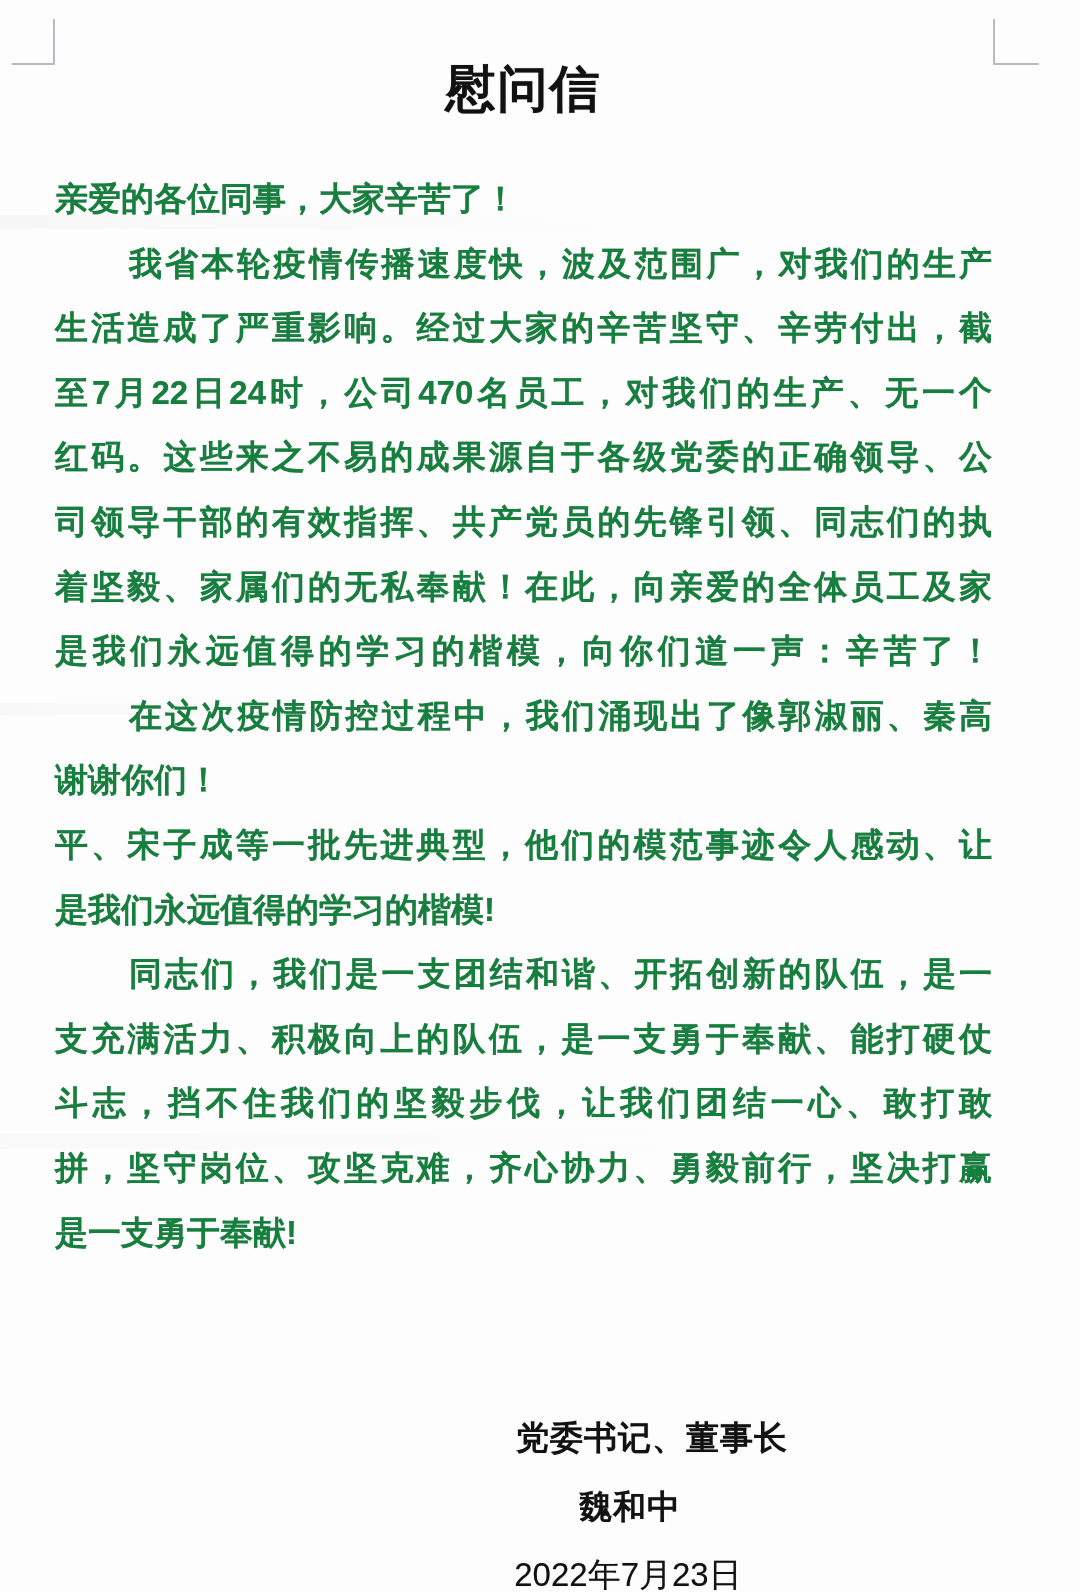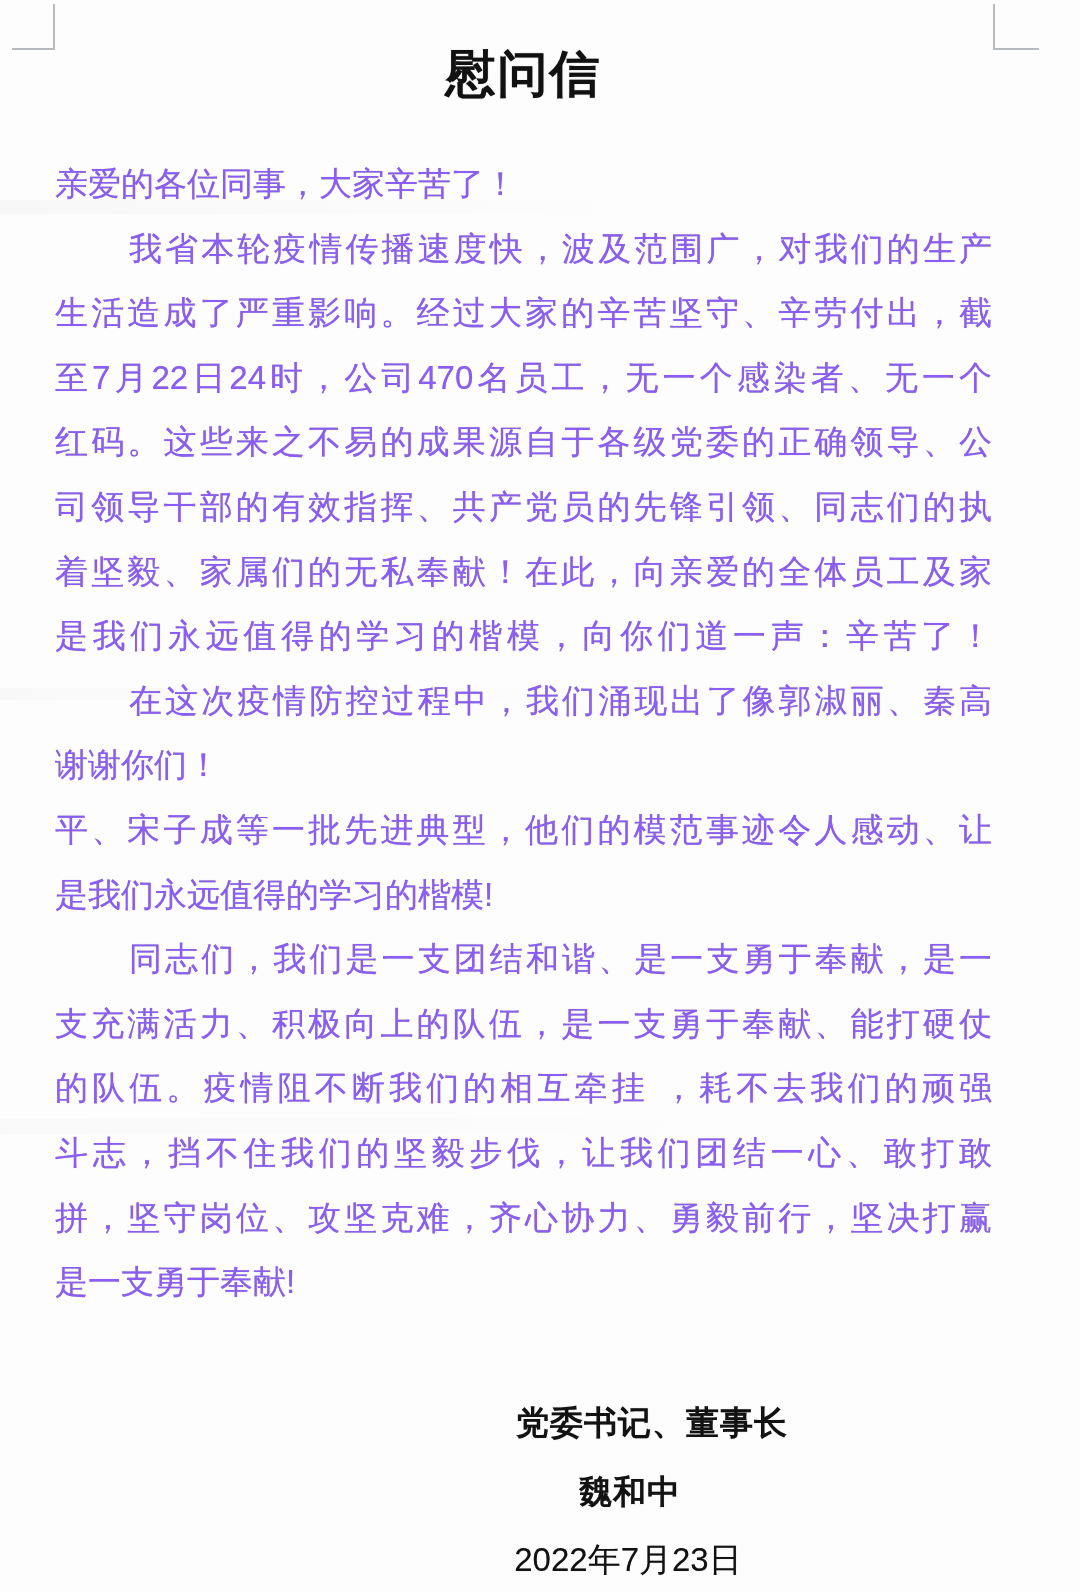"慰问信" .page { margin-top: none -> 15px }
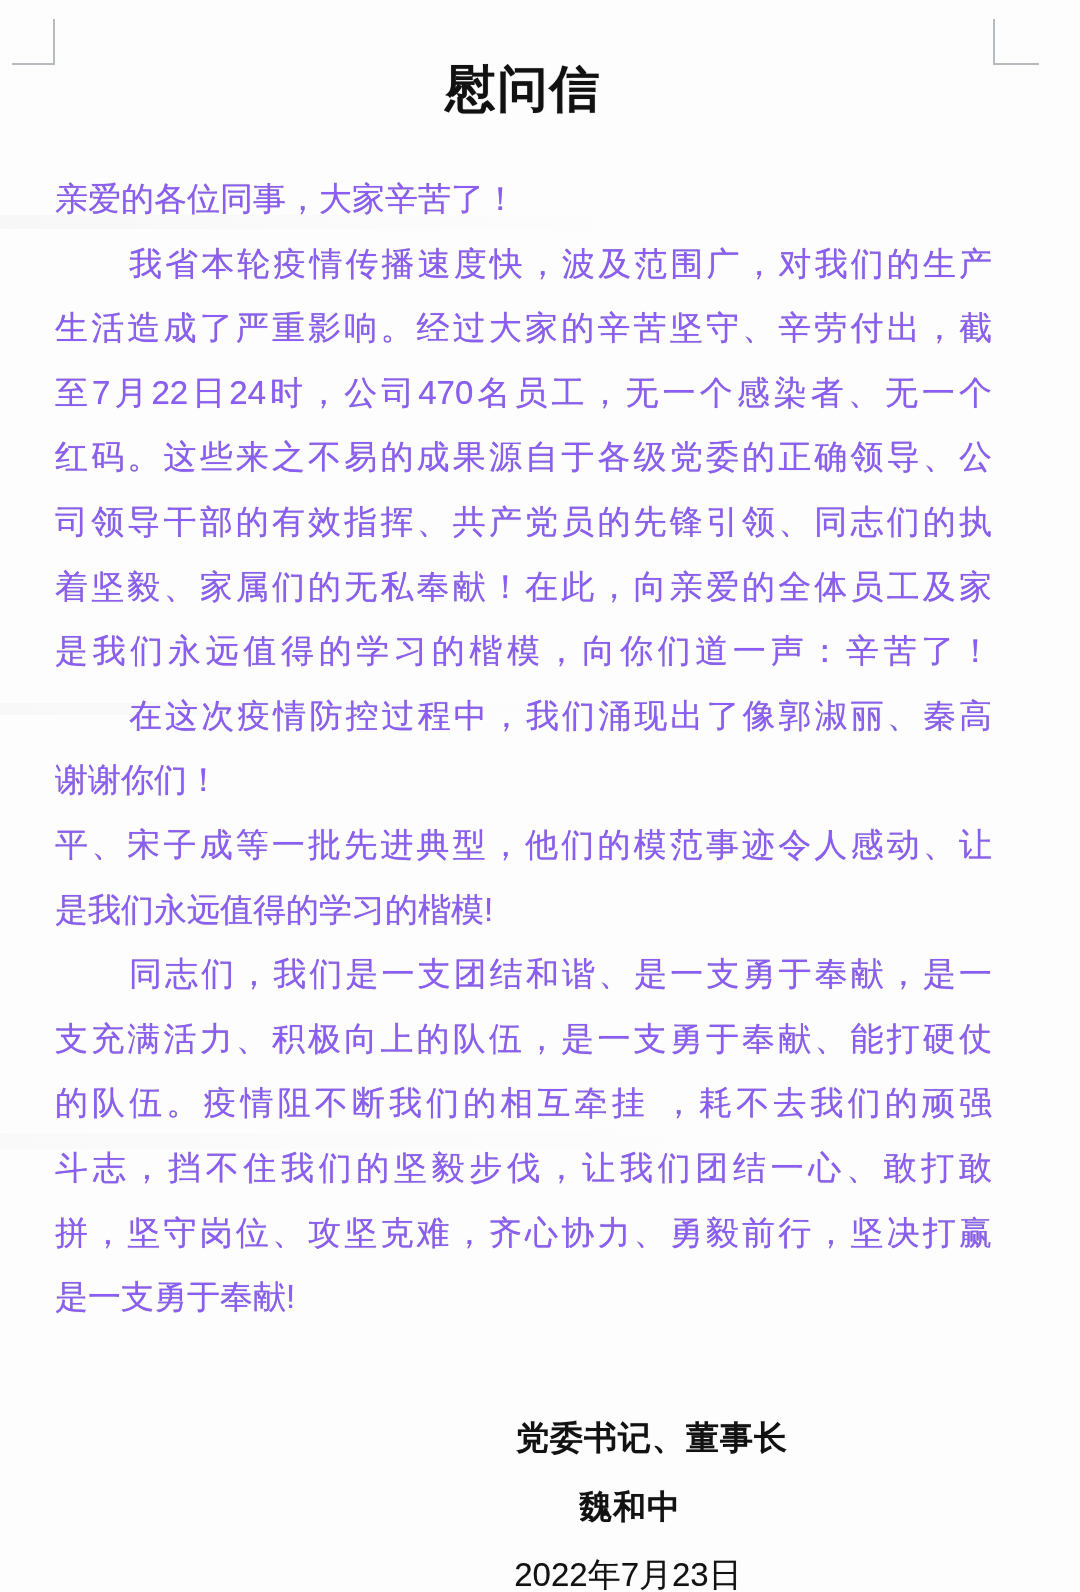"亲爱的各位同事，大家辛苦了！" .bline { color: #8b5cf6 -> #15803d; font-weight: none -> bold }
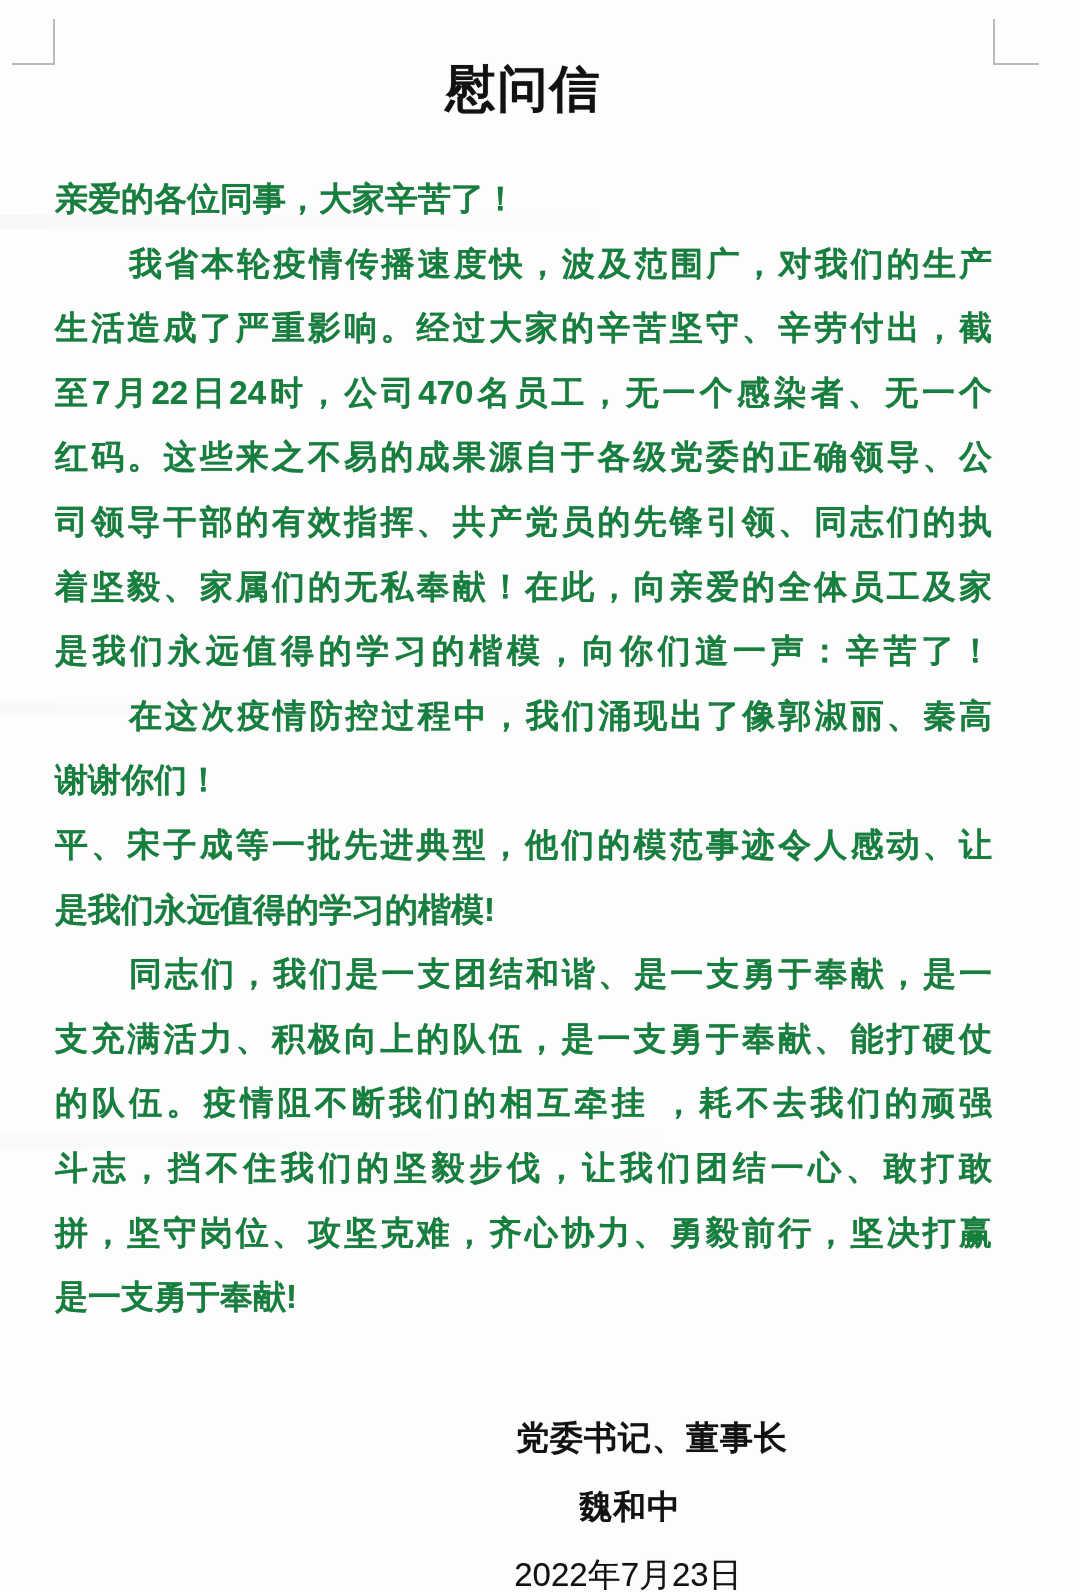"至7月22日24时，公司470名员工，无一个感染者、无一个" div.bline { text: 无一个感染者 -> 对我们的生产 }
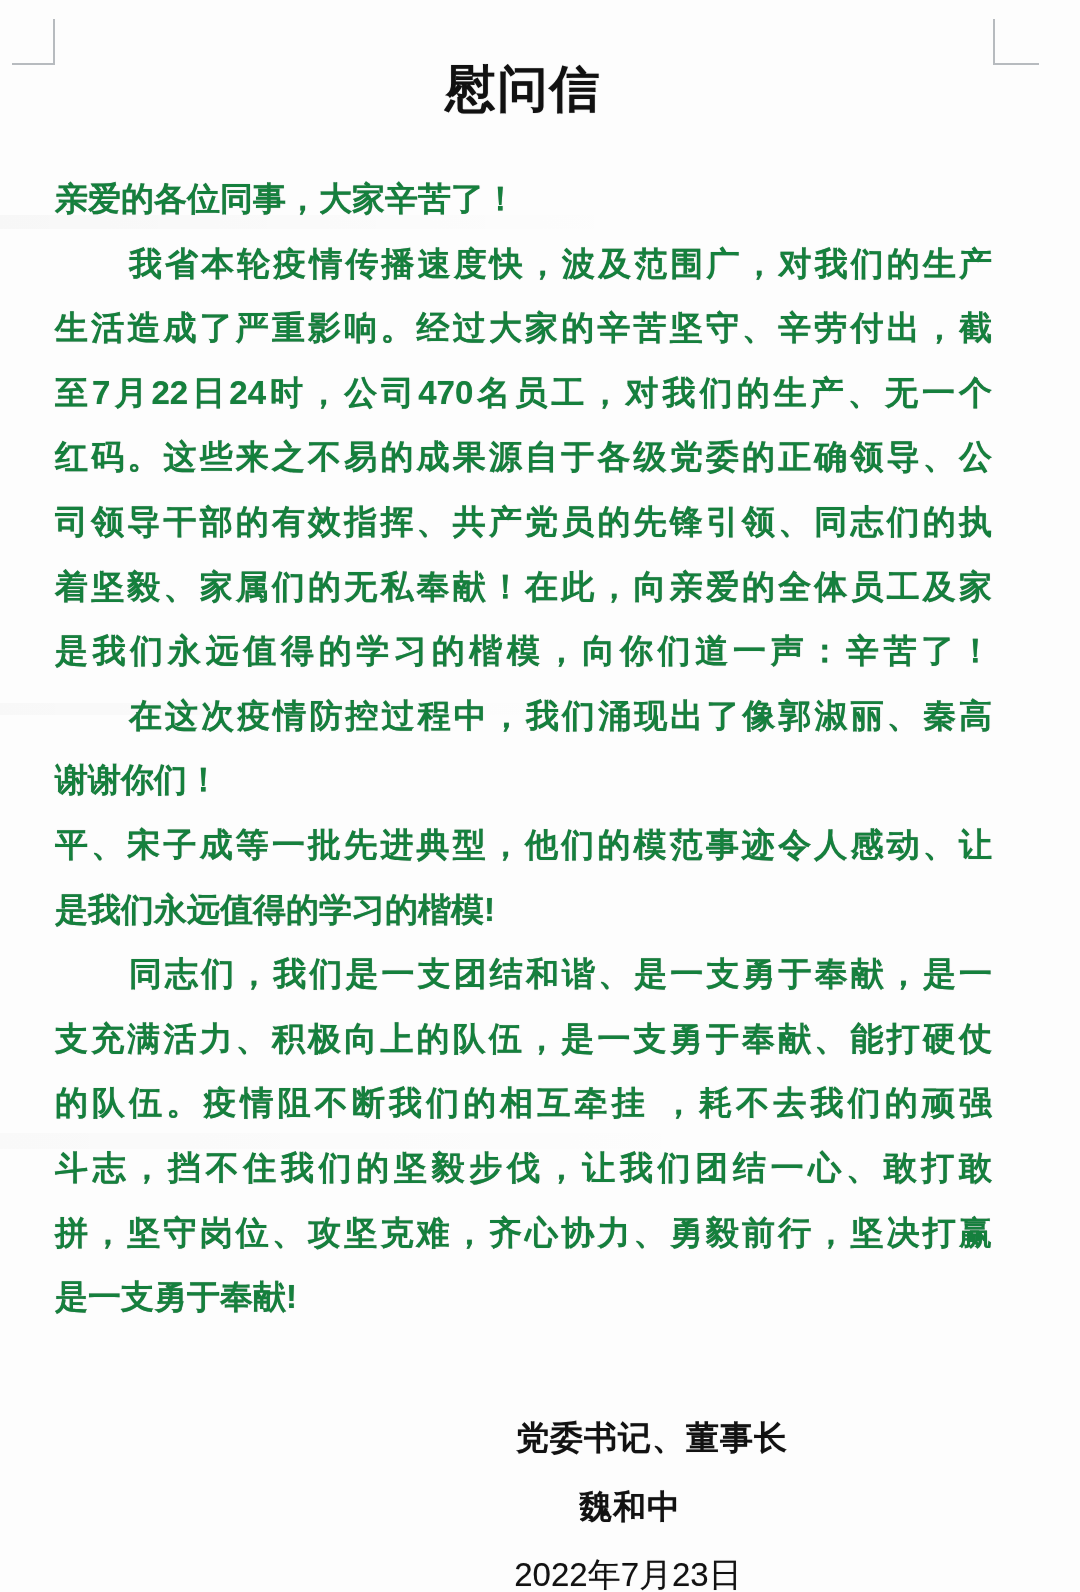"同志们，我们是一支团结和谐、是一支勇于奉献，是一" div.bline { text: 是一支勇于奉献 -> 开拓创新的队伍 }
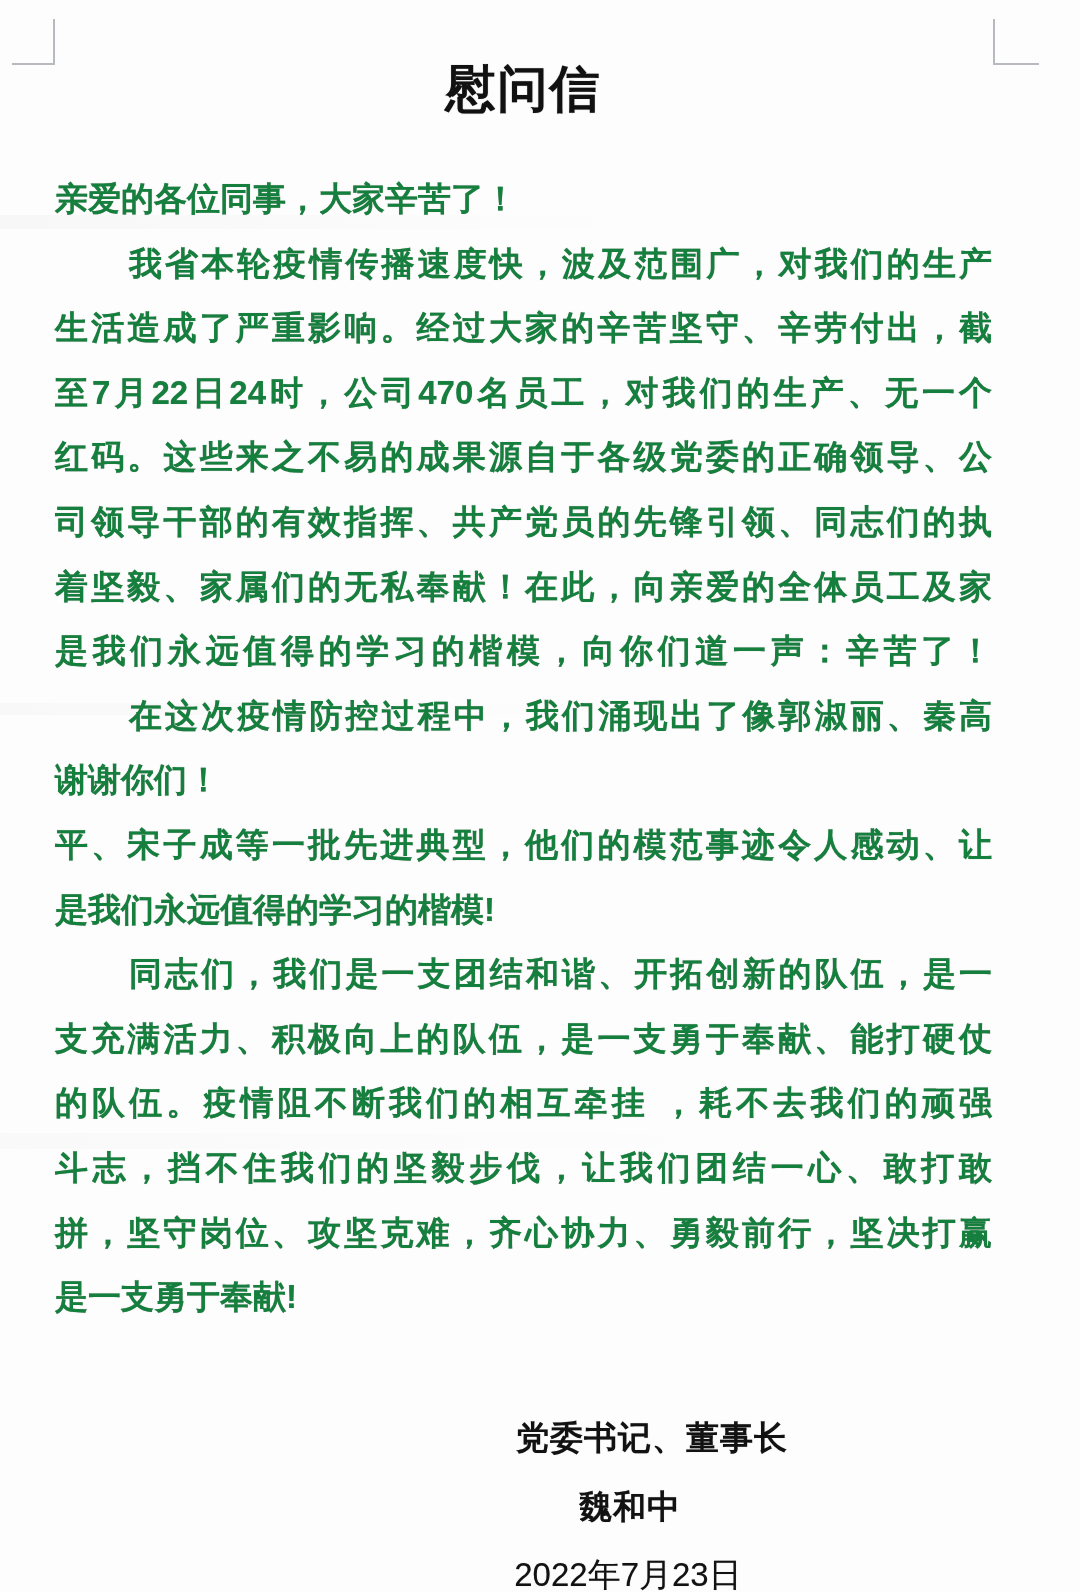"的队伍。疫情阻不断我们的相互牵挂 ，耗不去我们的顽强" div.bline { html: <div>的队伍。疫情阻不断我们的相互牵挂 ，耗不去我们的顽强</div> -> none }
